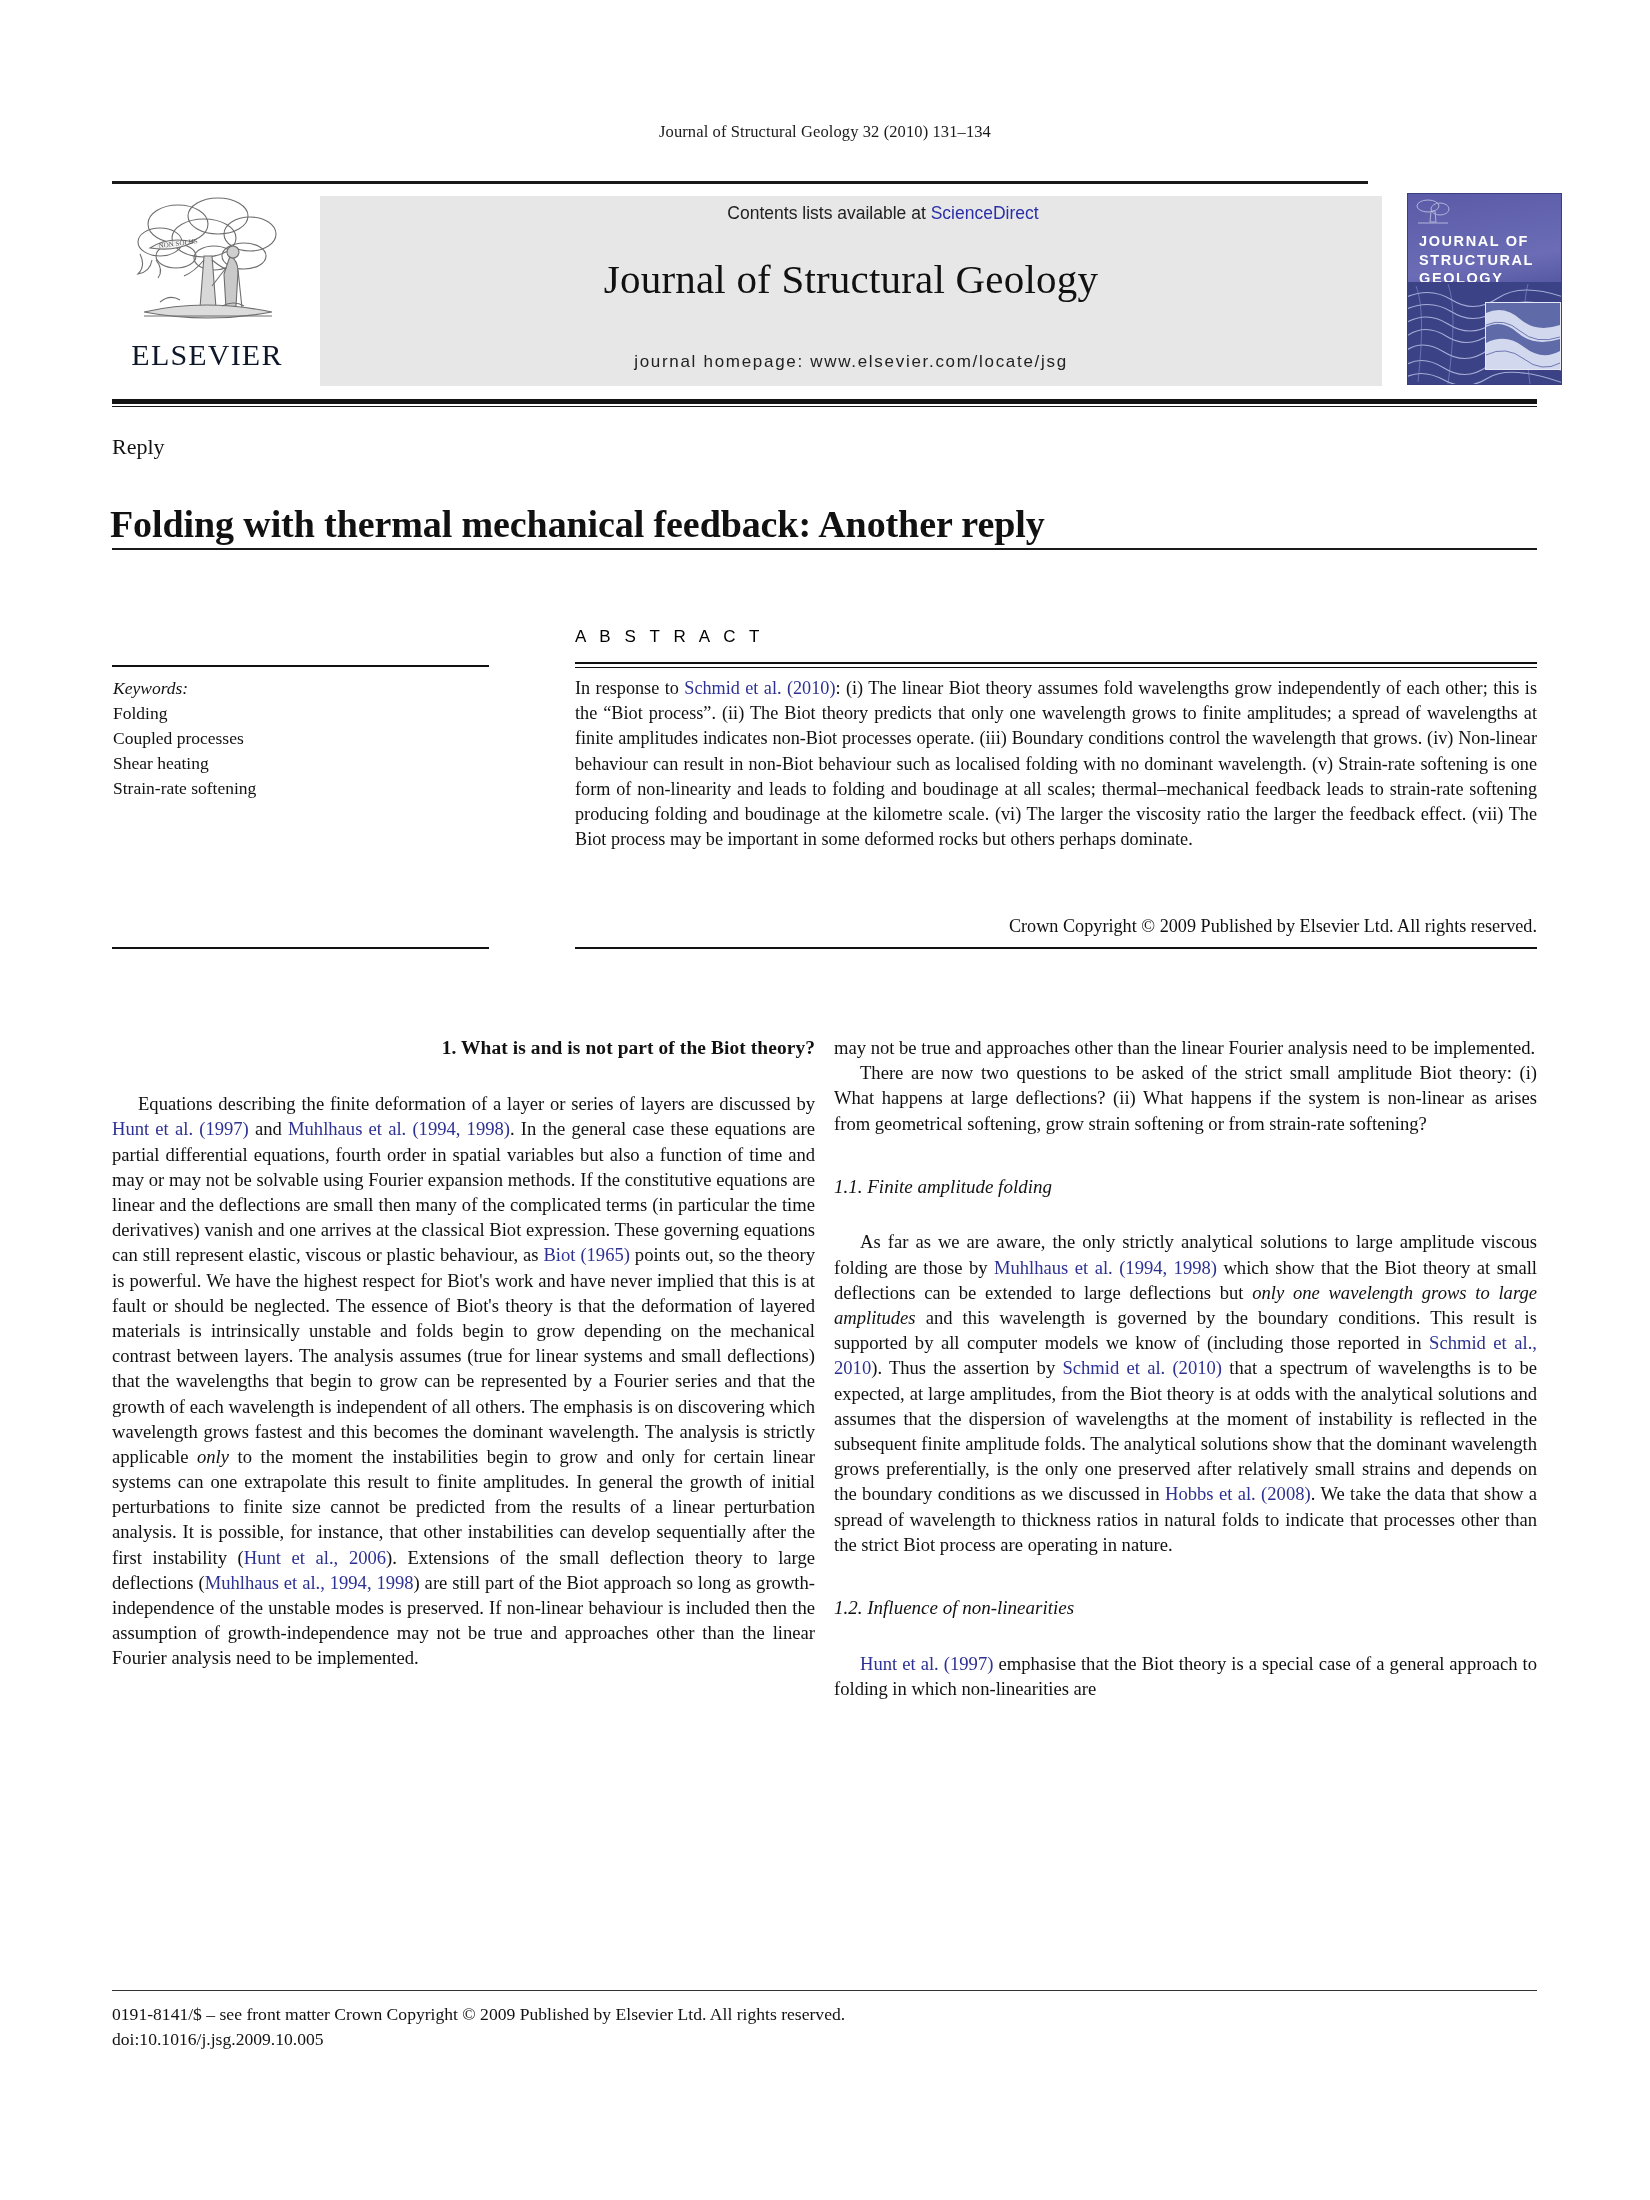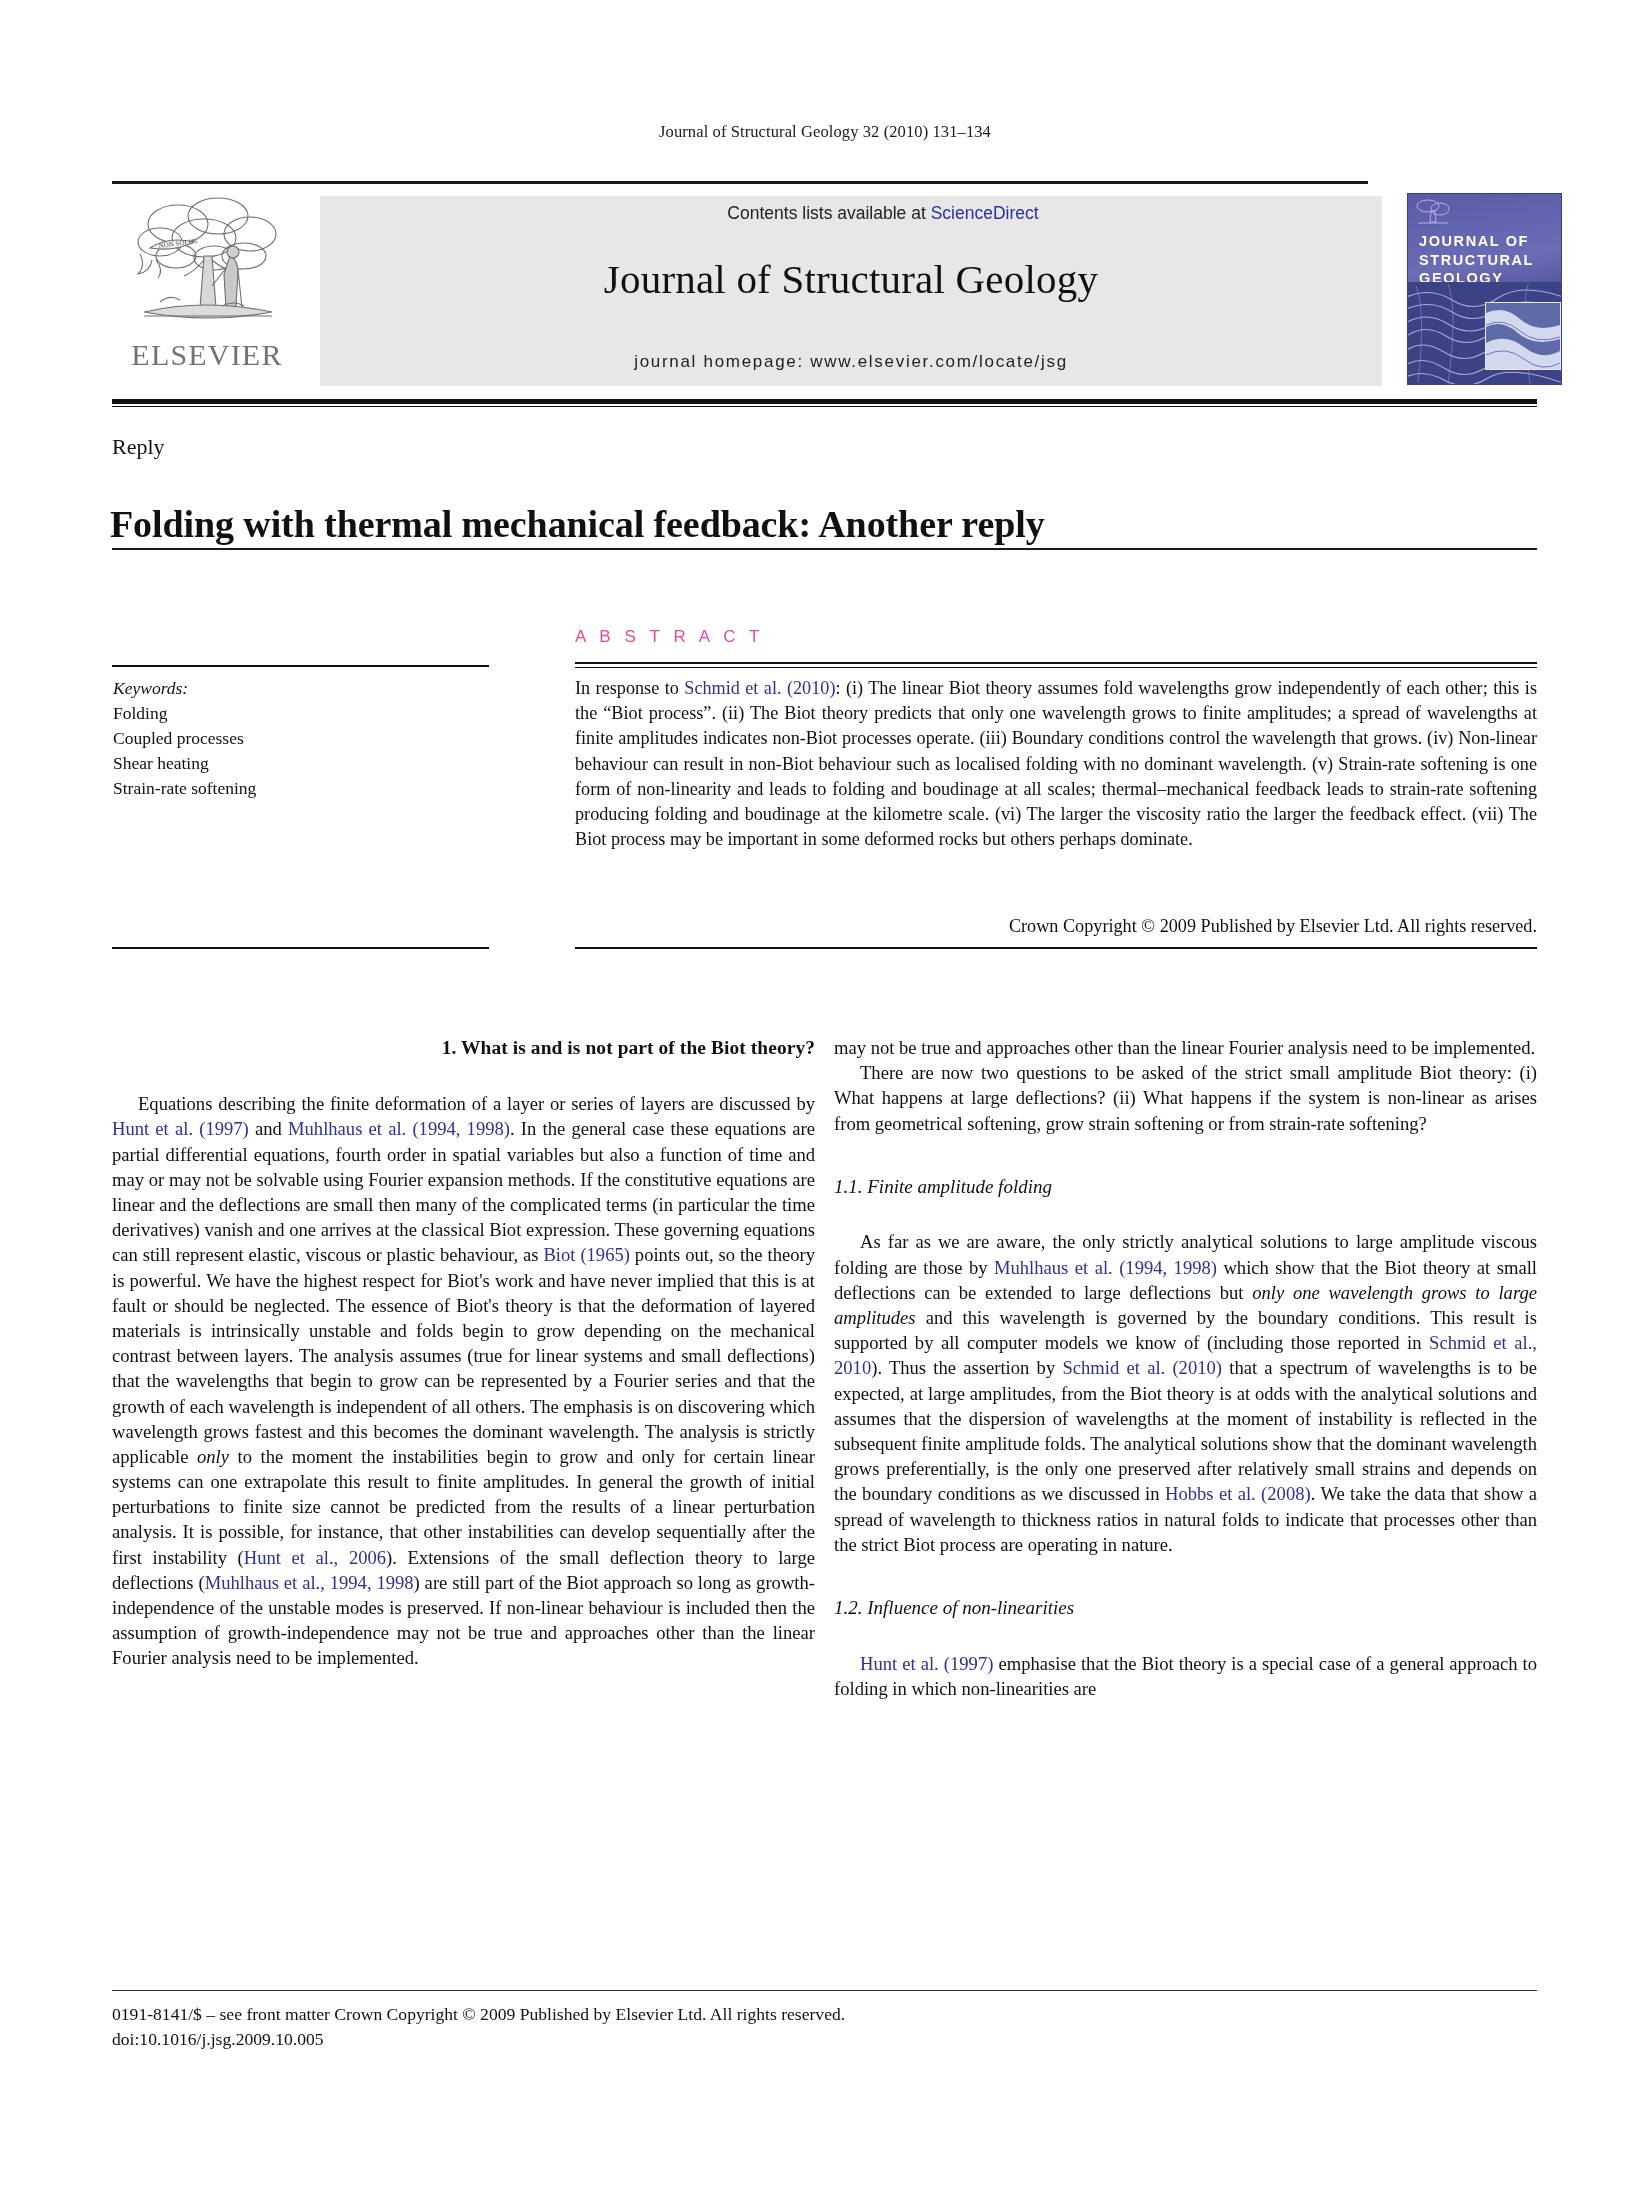"ELSEVIER" .elsevier .wordmark { color: #737373 -> #0f172a }
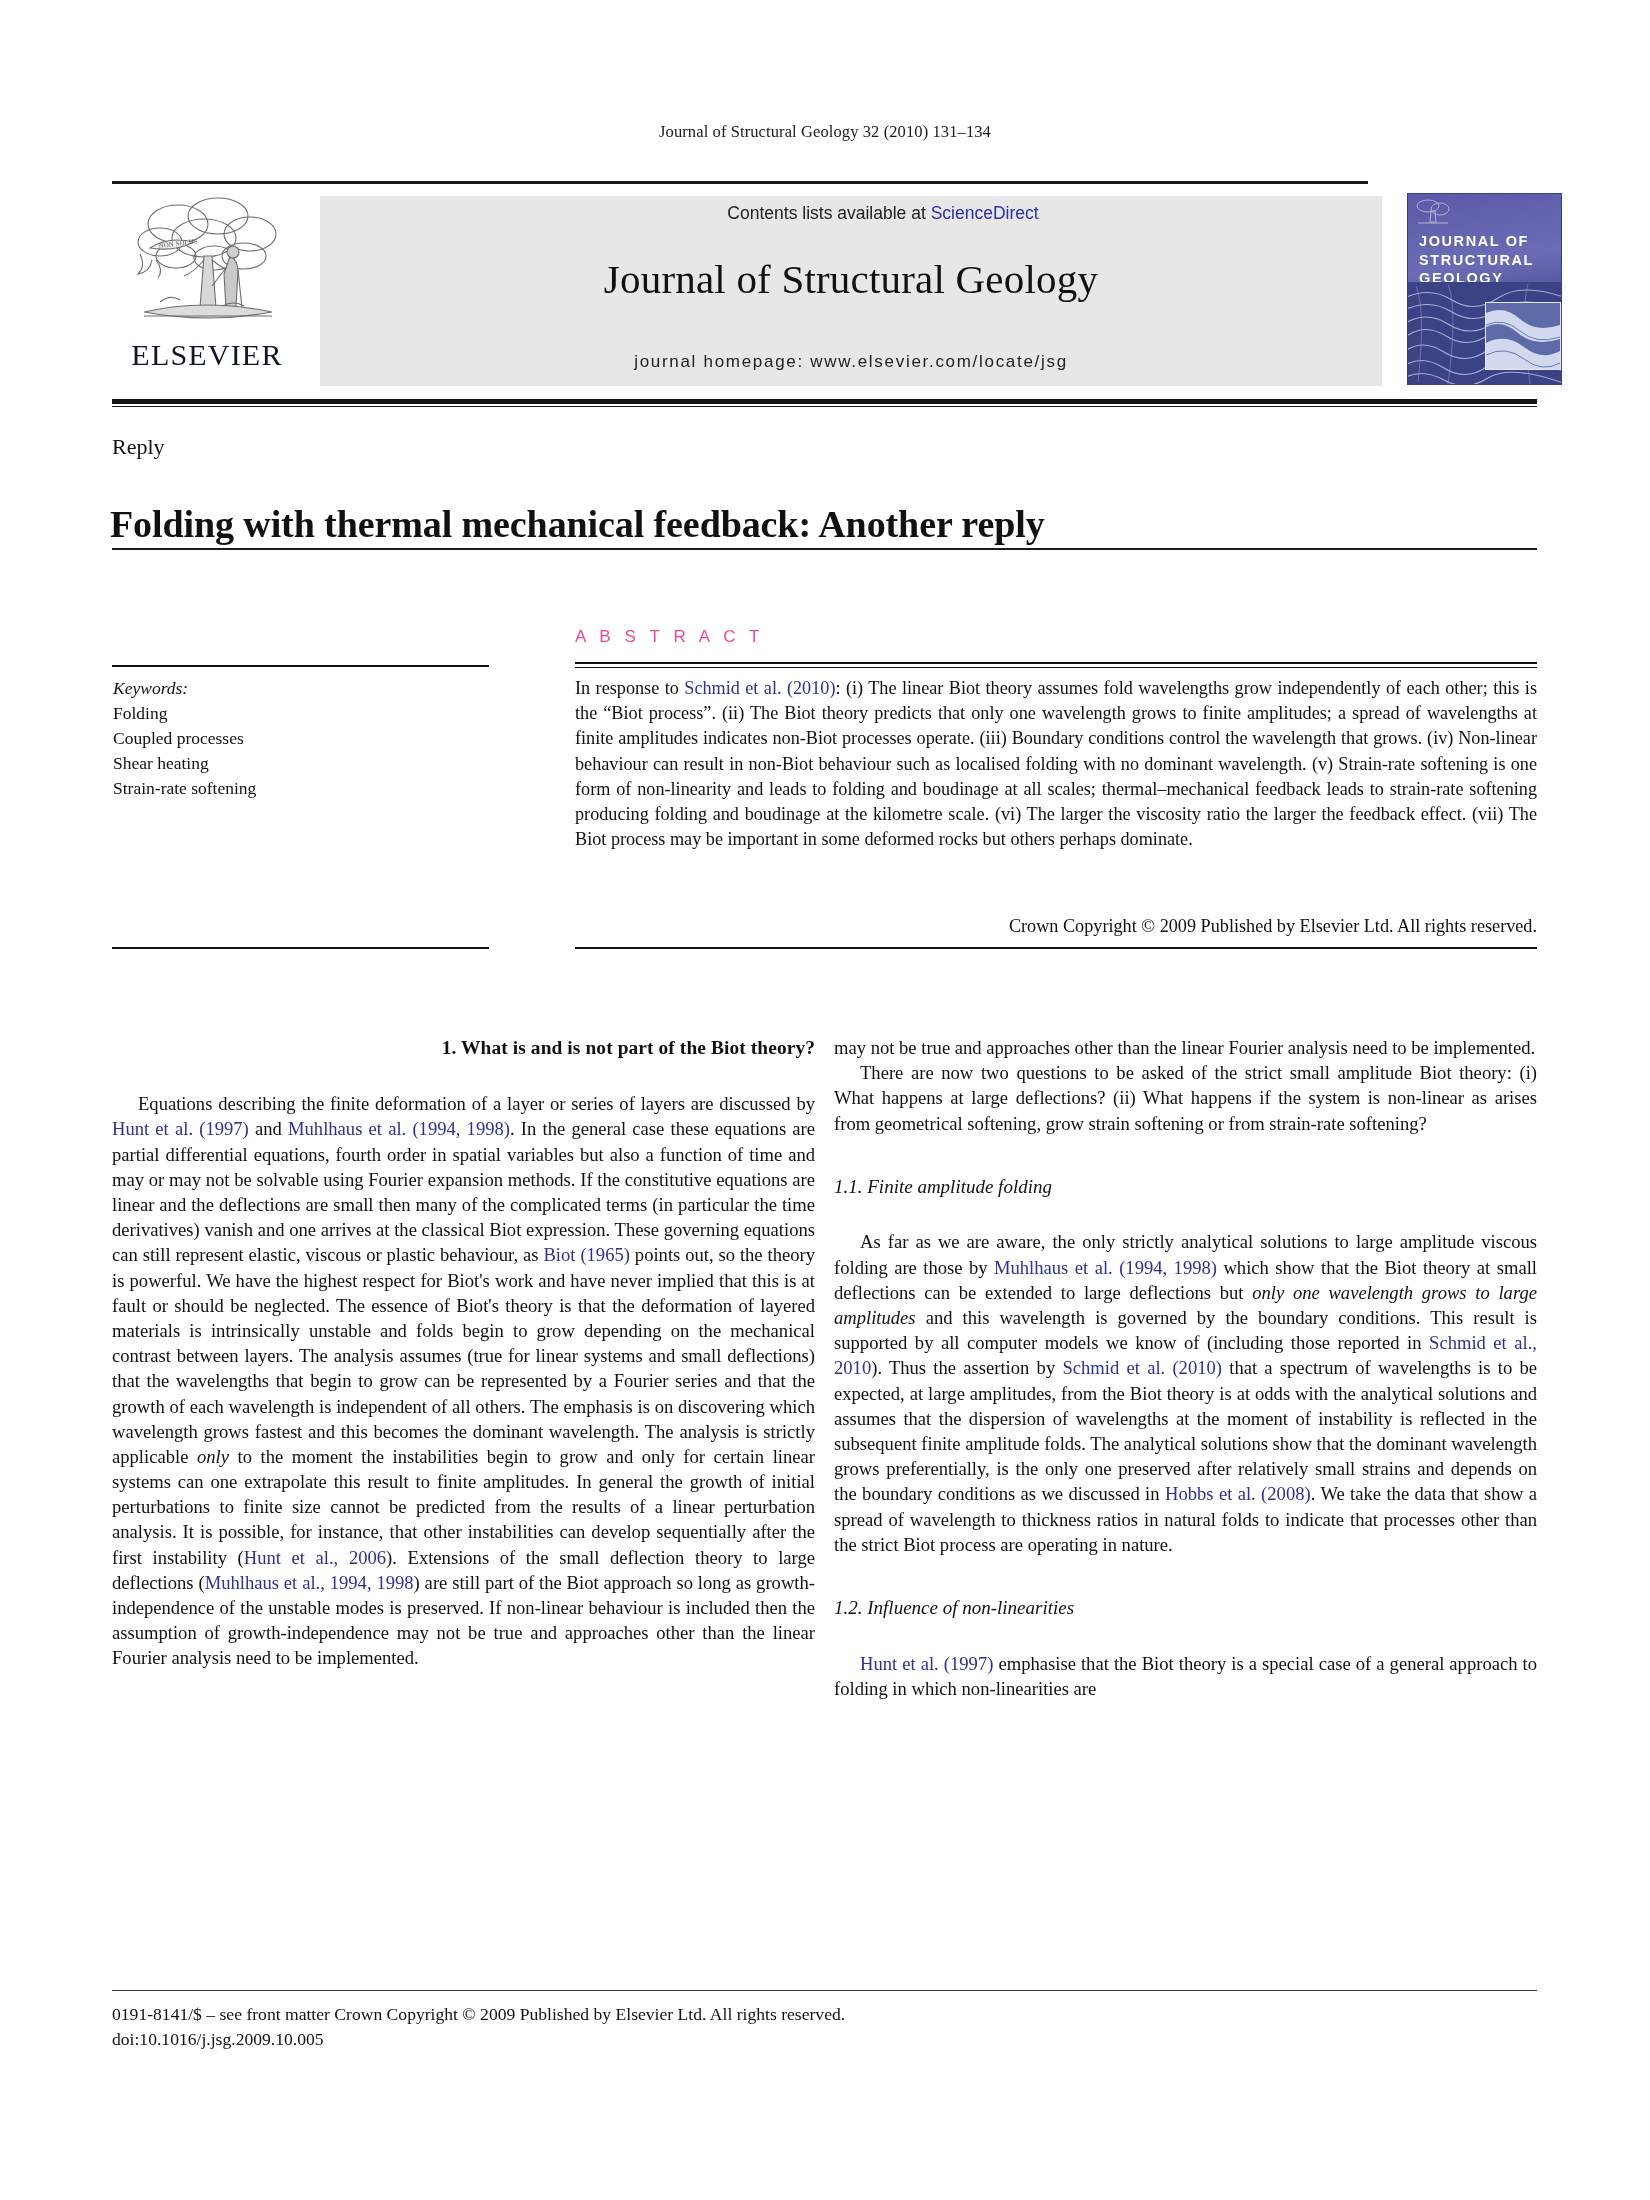"A B S T R" .abstract-label { color: #ec4899 -> #000000 }
